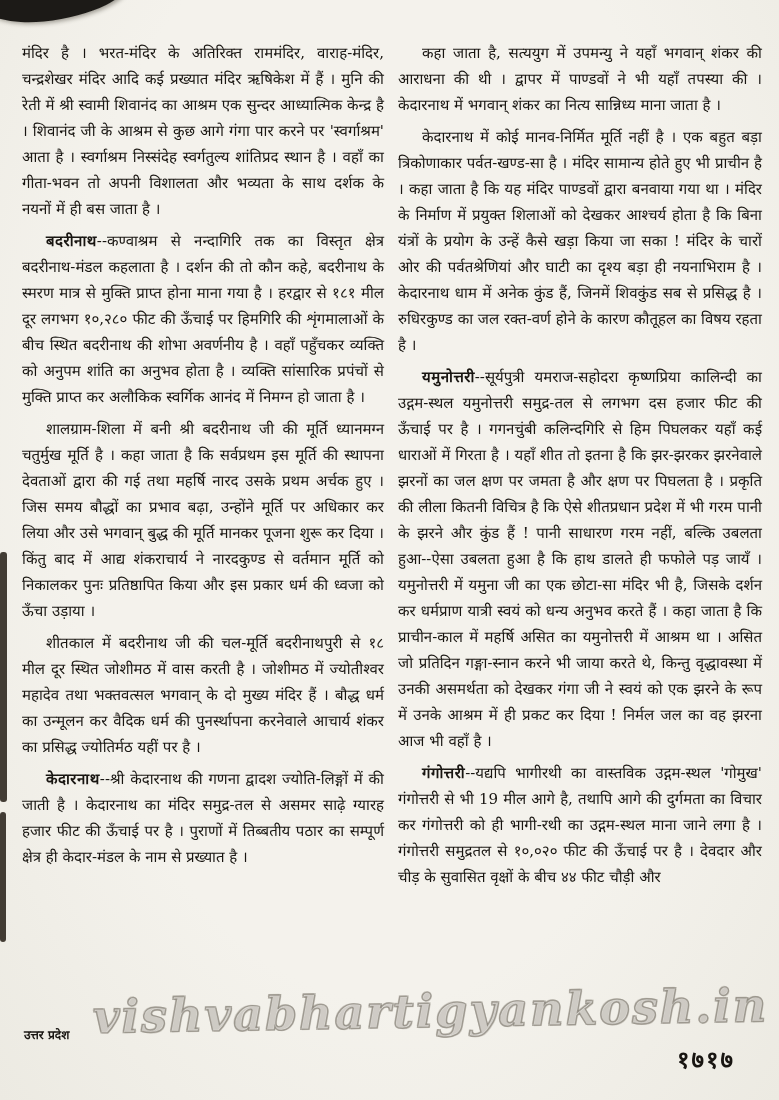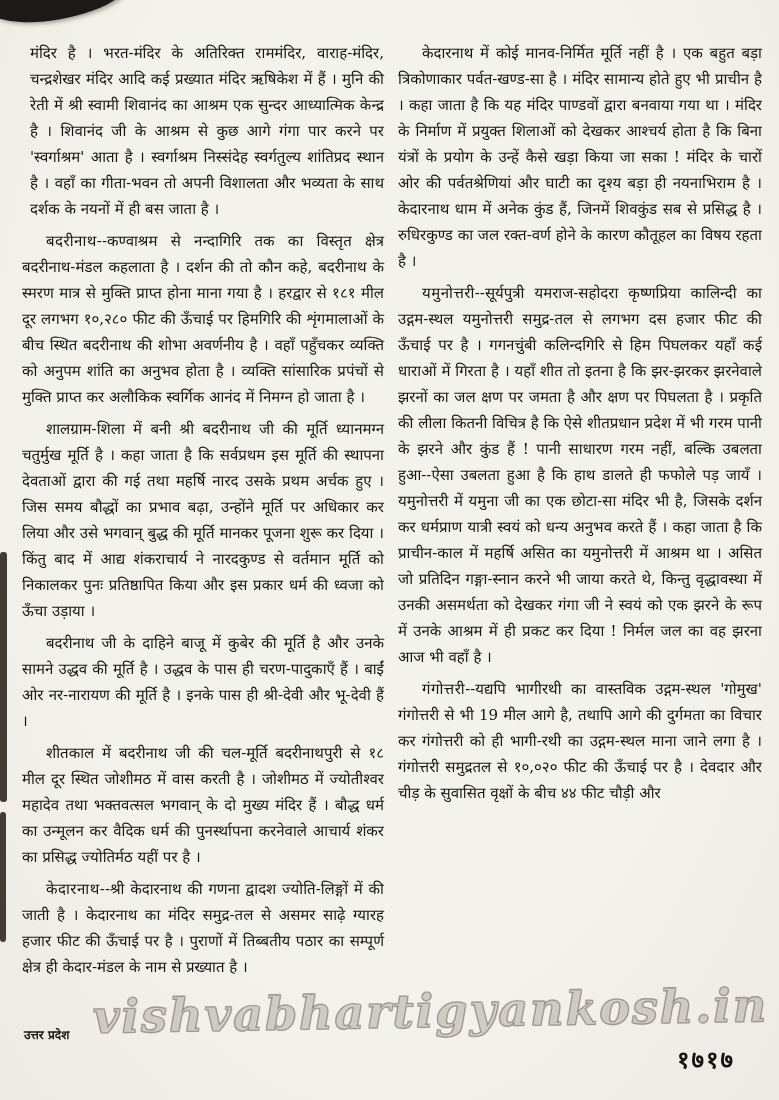"मंदिर है । भरत-मंदिर के" .para.noindent { margin-left: 8px -> none }
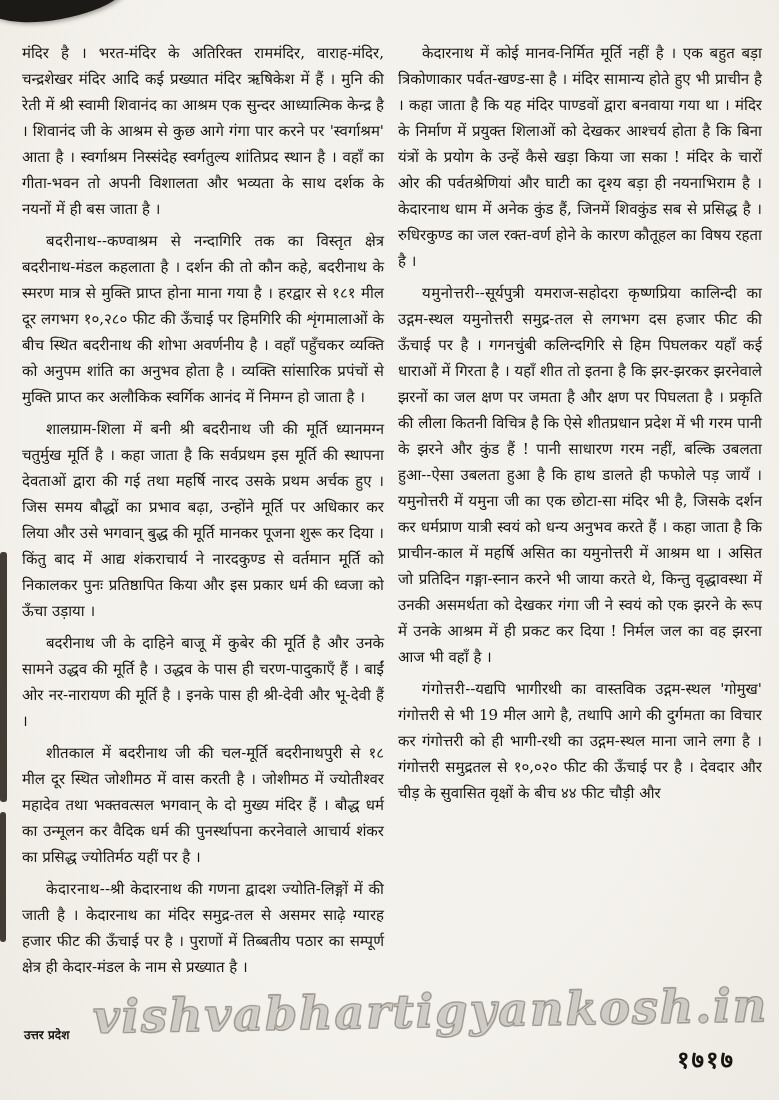"कहा जाता है, सत्ययुग में" p.para { html: none -> <p><b></b><span>कहा जाता है, सत्ययुग में उपमन्यु ने यहाँ भगवान् शंकर की आराधना की थी । द्वापर में पाण्डवों ने भी यहाँ तपस्या की । केदारनाथ में भगवान् शंकर का नित्य सान्निध्य माना जाता है ।</span></p> }
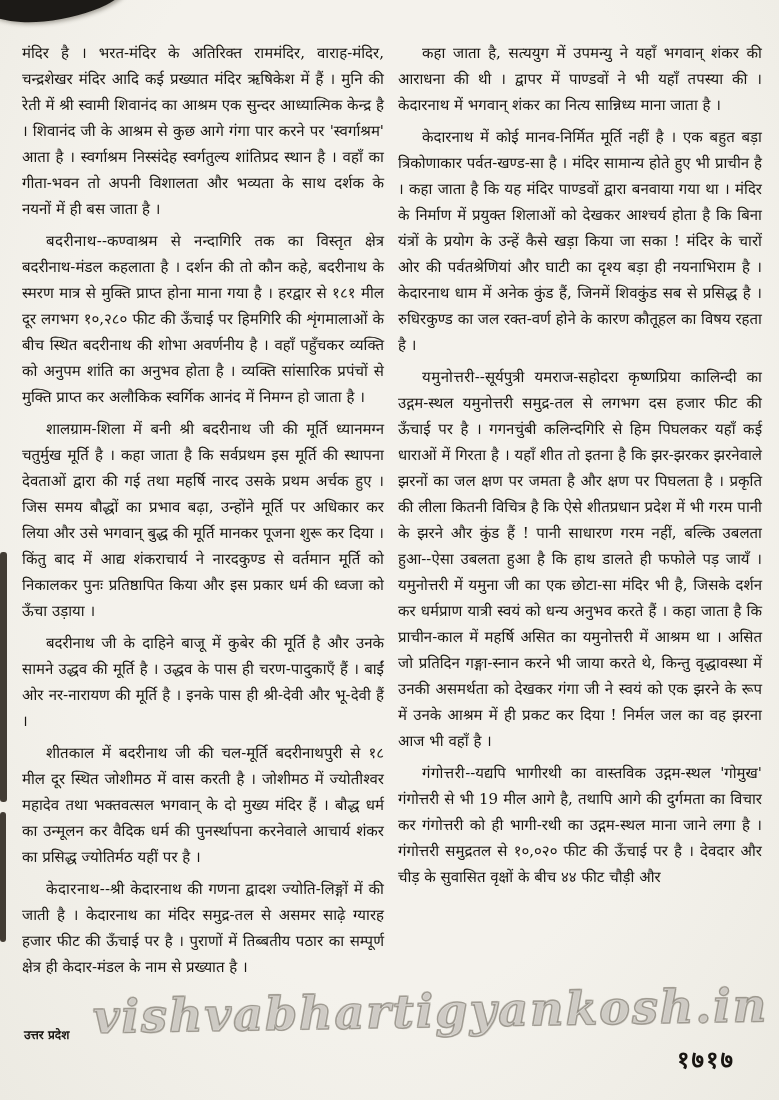"बदरीनाथ" .lead { font-weight: normal -> bold }
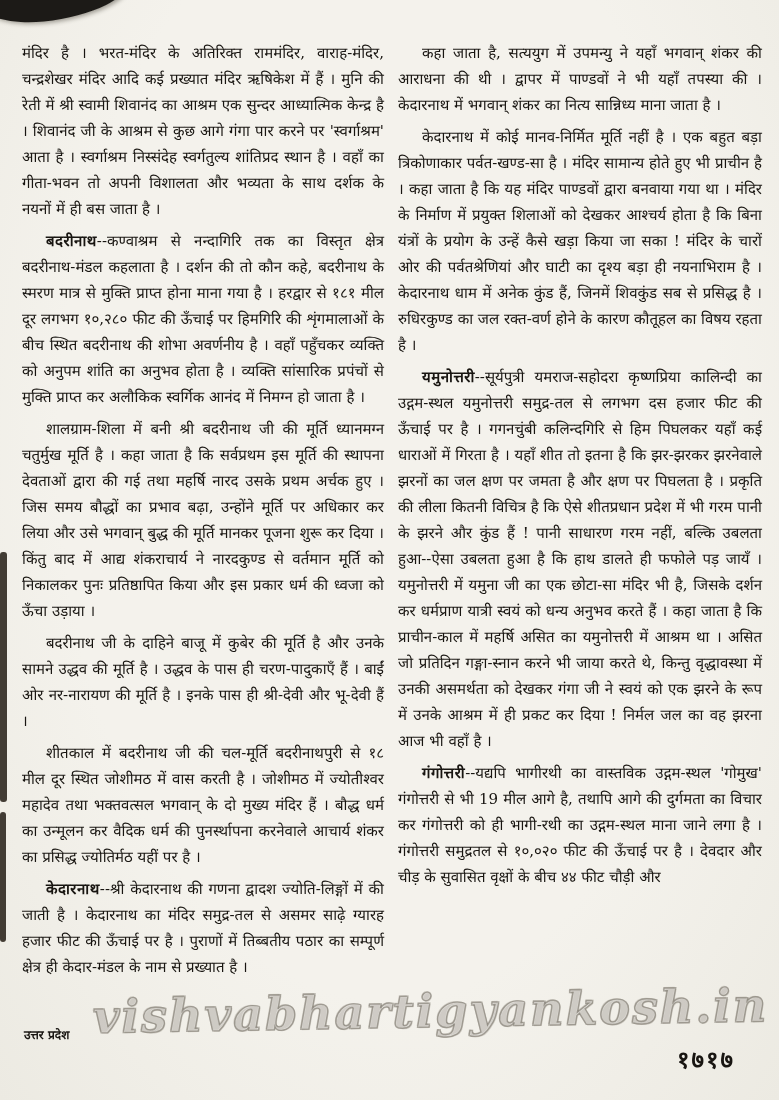"बदरीनाथ जी के दाहिने बाजू" p.para { html: <p><b></b><span>बदरीनाथ जी के दाहिने बाजू में कुबेर की मूर्ति है और उनके सामने उद्धव की मूर्ति है । उद्धव के पास ही चरण-पादुकाएँ हैं । बाईं ओर नर-नारायण की मूर्ति है । इनके पास ही श्री-देवी और भू-देवी हैं ।</span></p> -> none }
